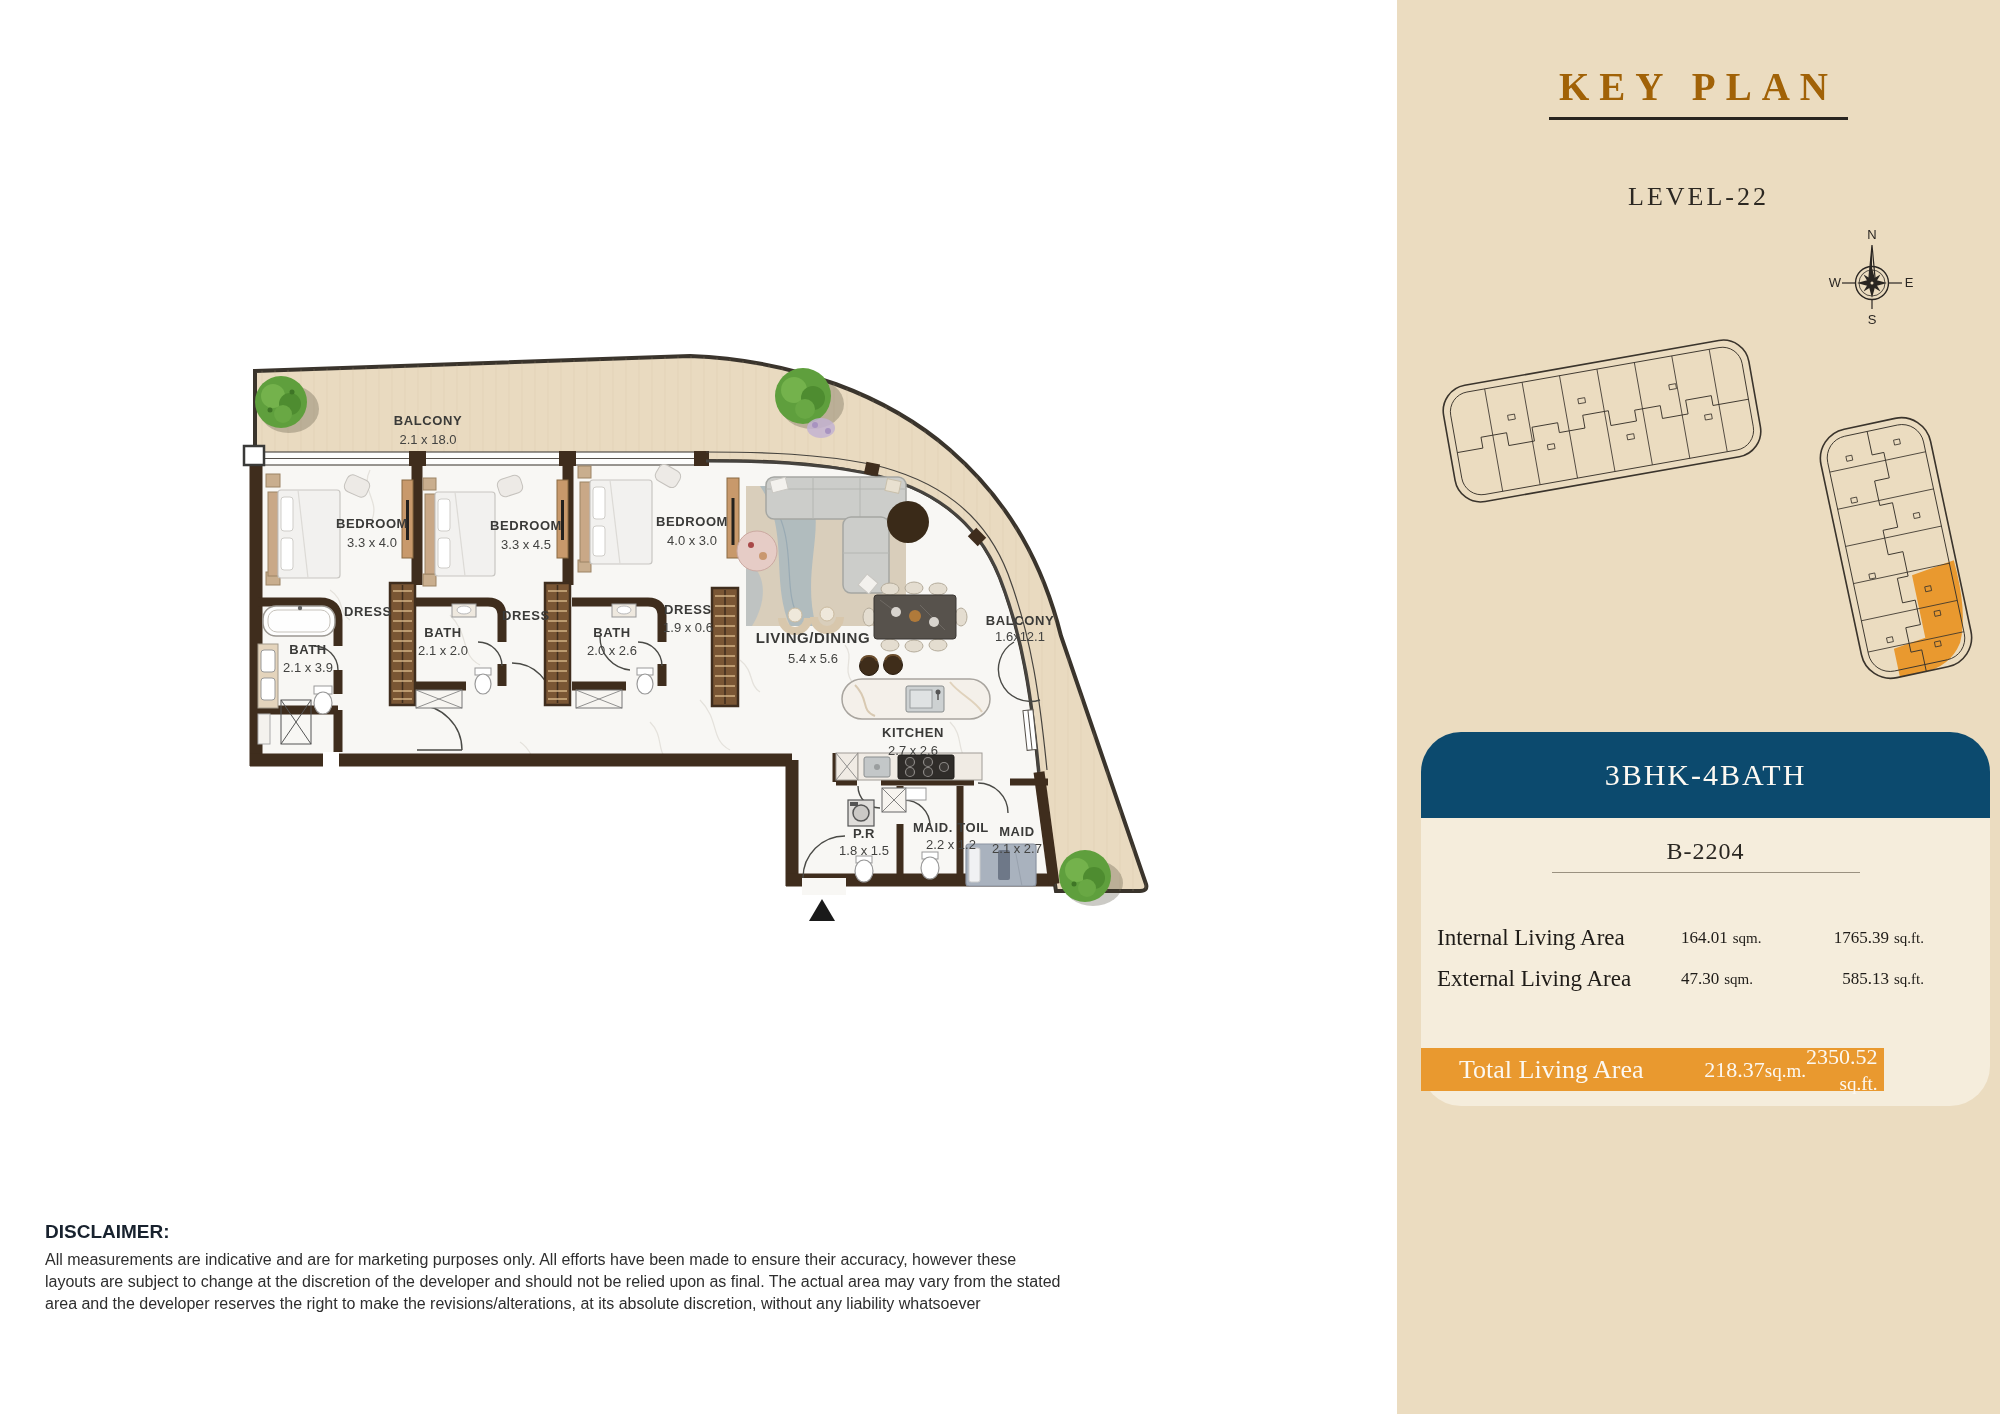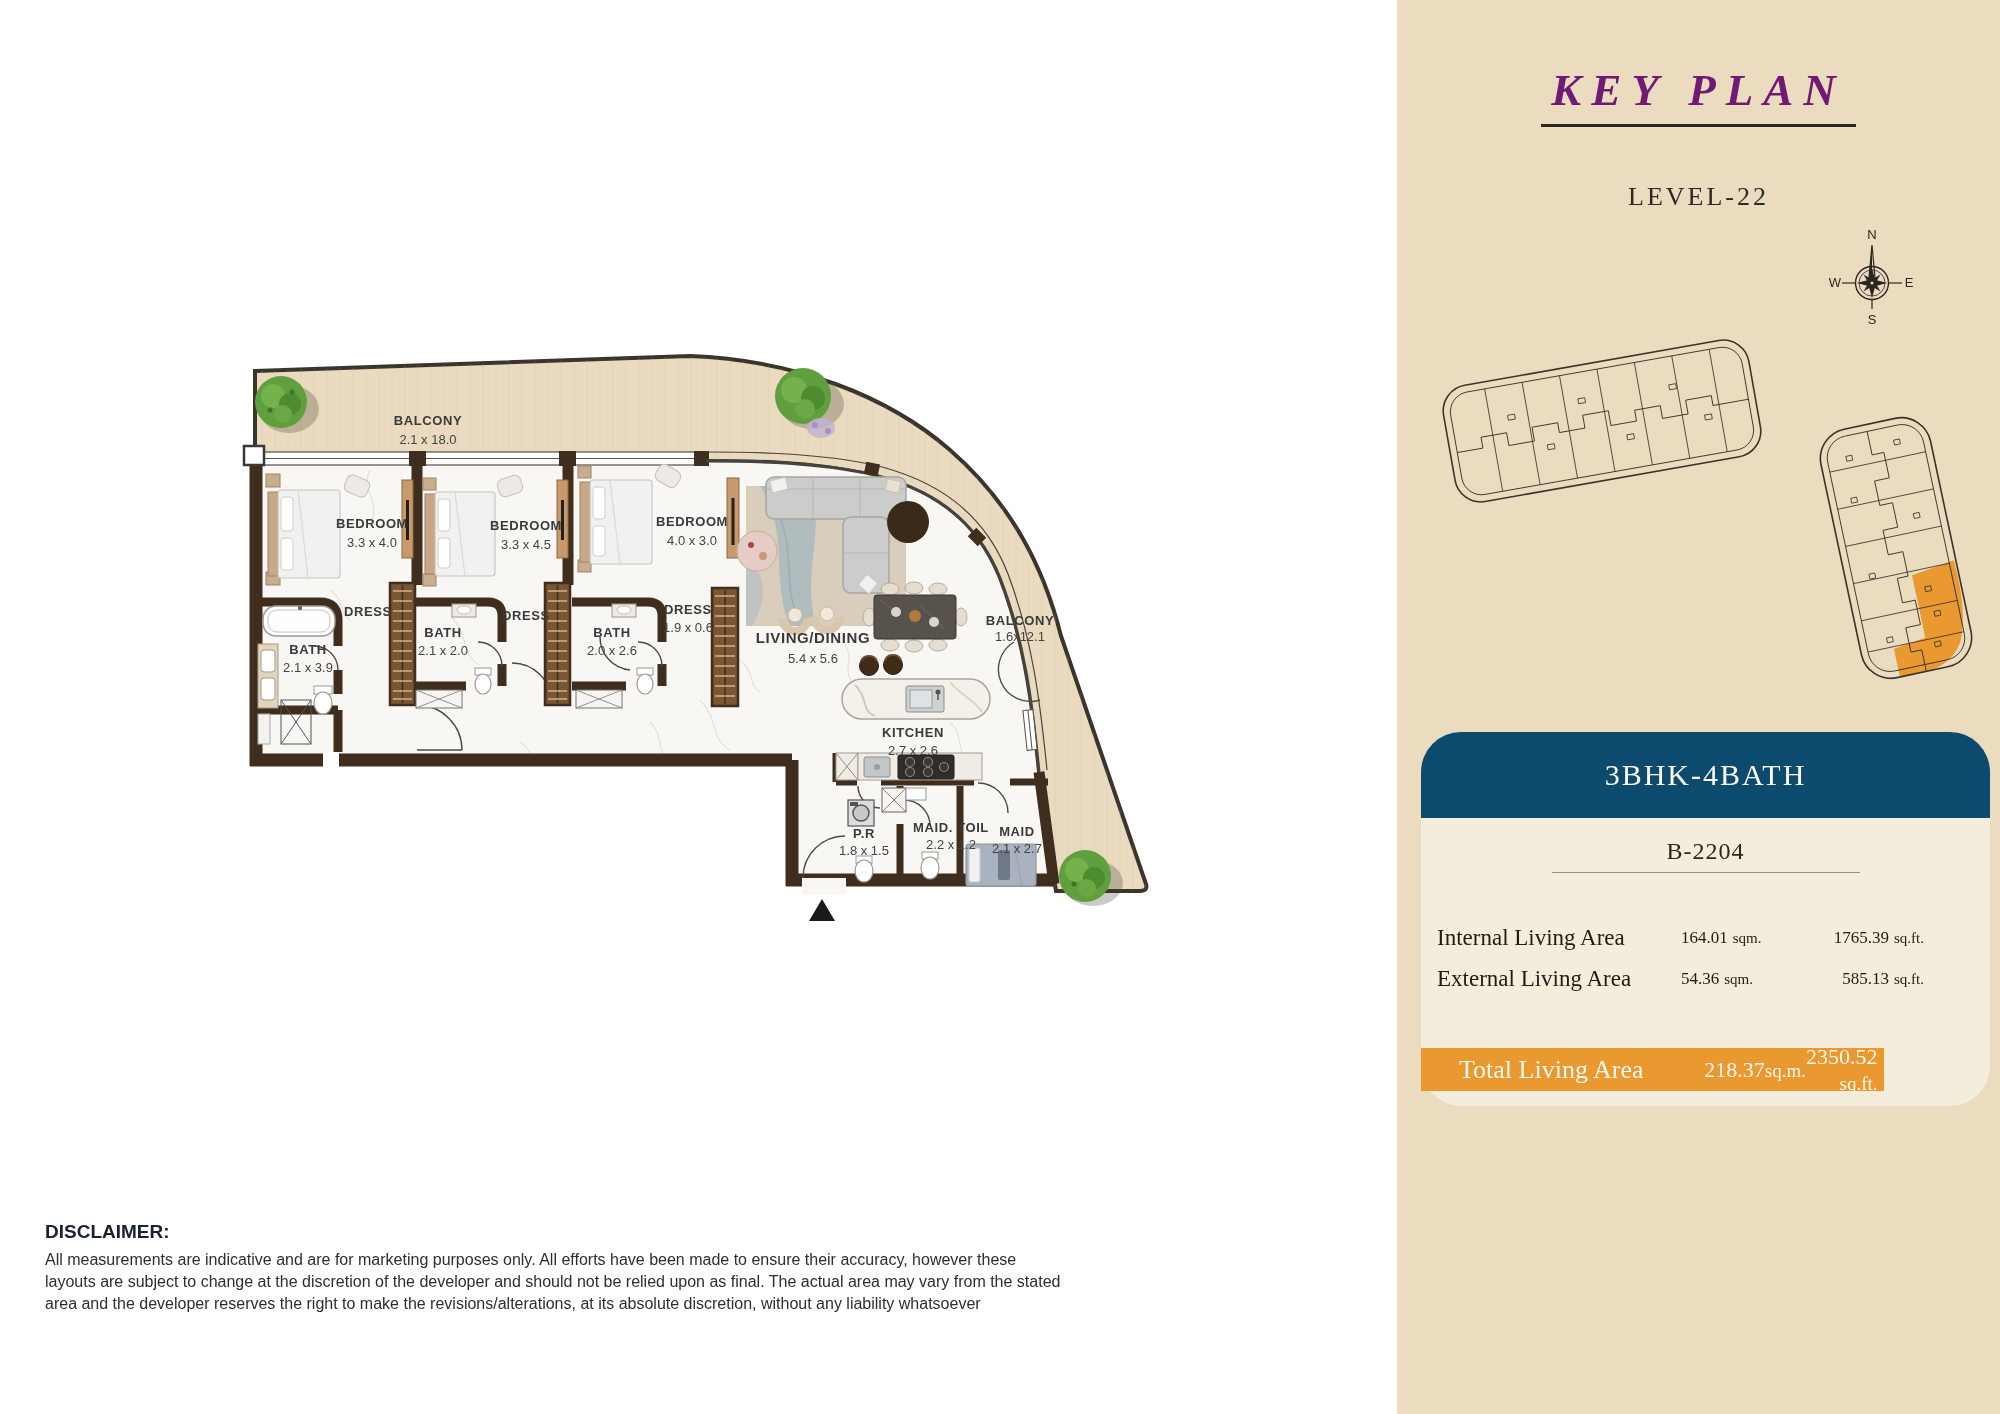"KEY PLAN" #keyplan-title span { color: #701a75 -> #a16207; font-size: 45px -> 39px; font-style: italic -> none }
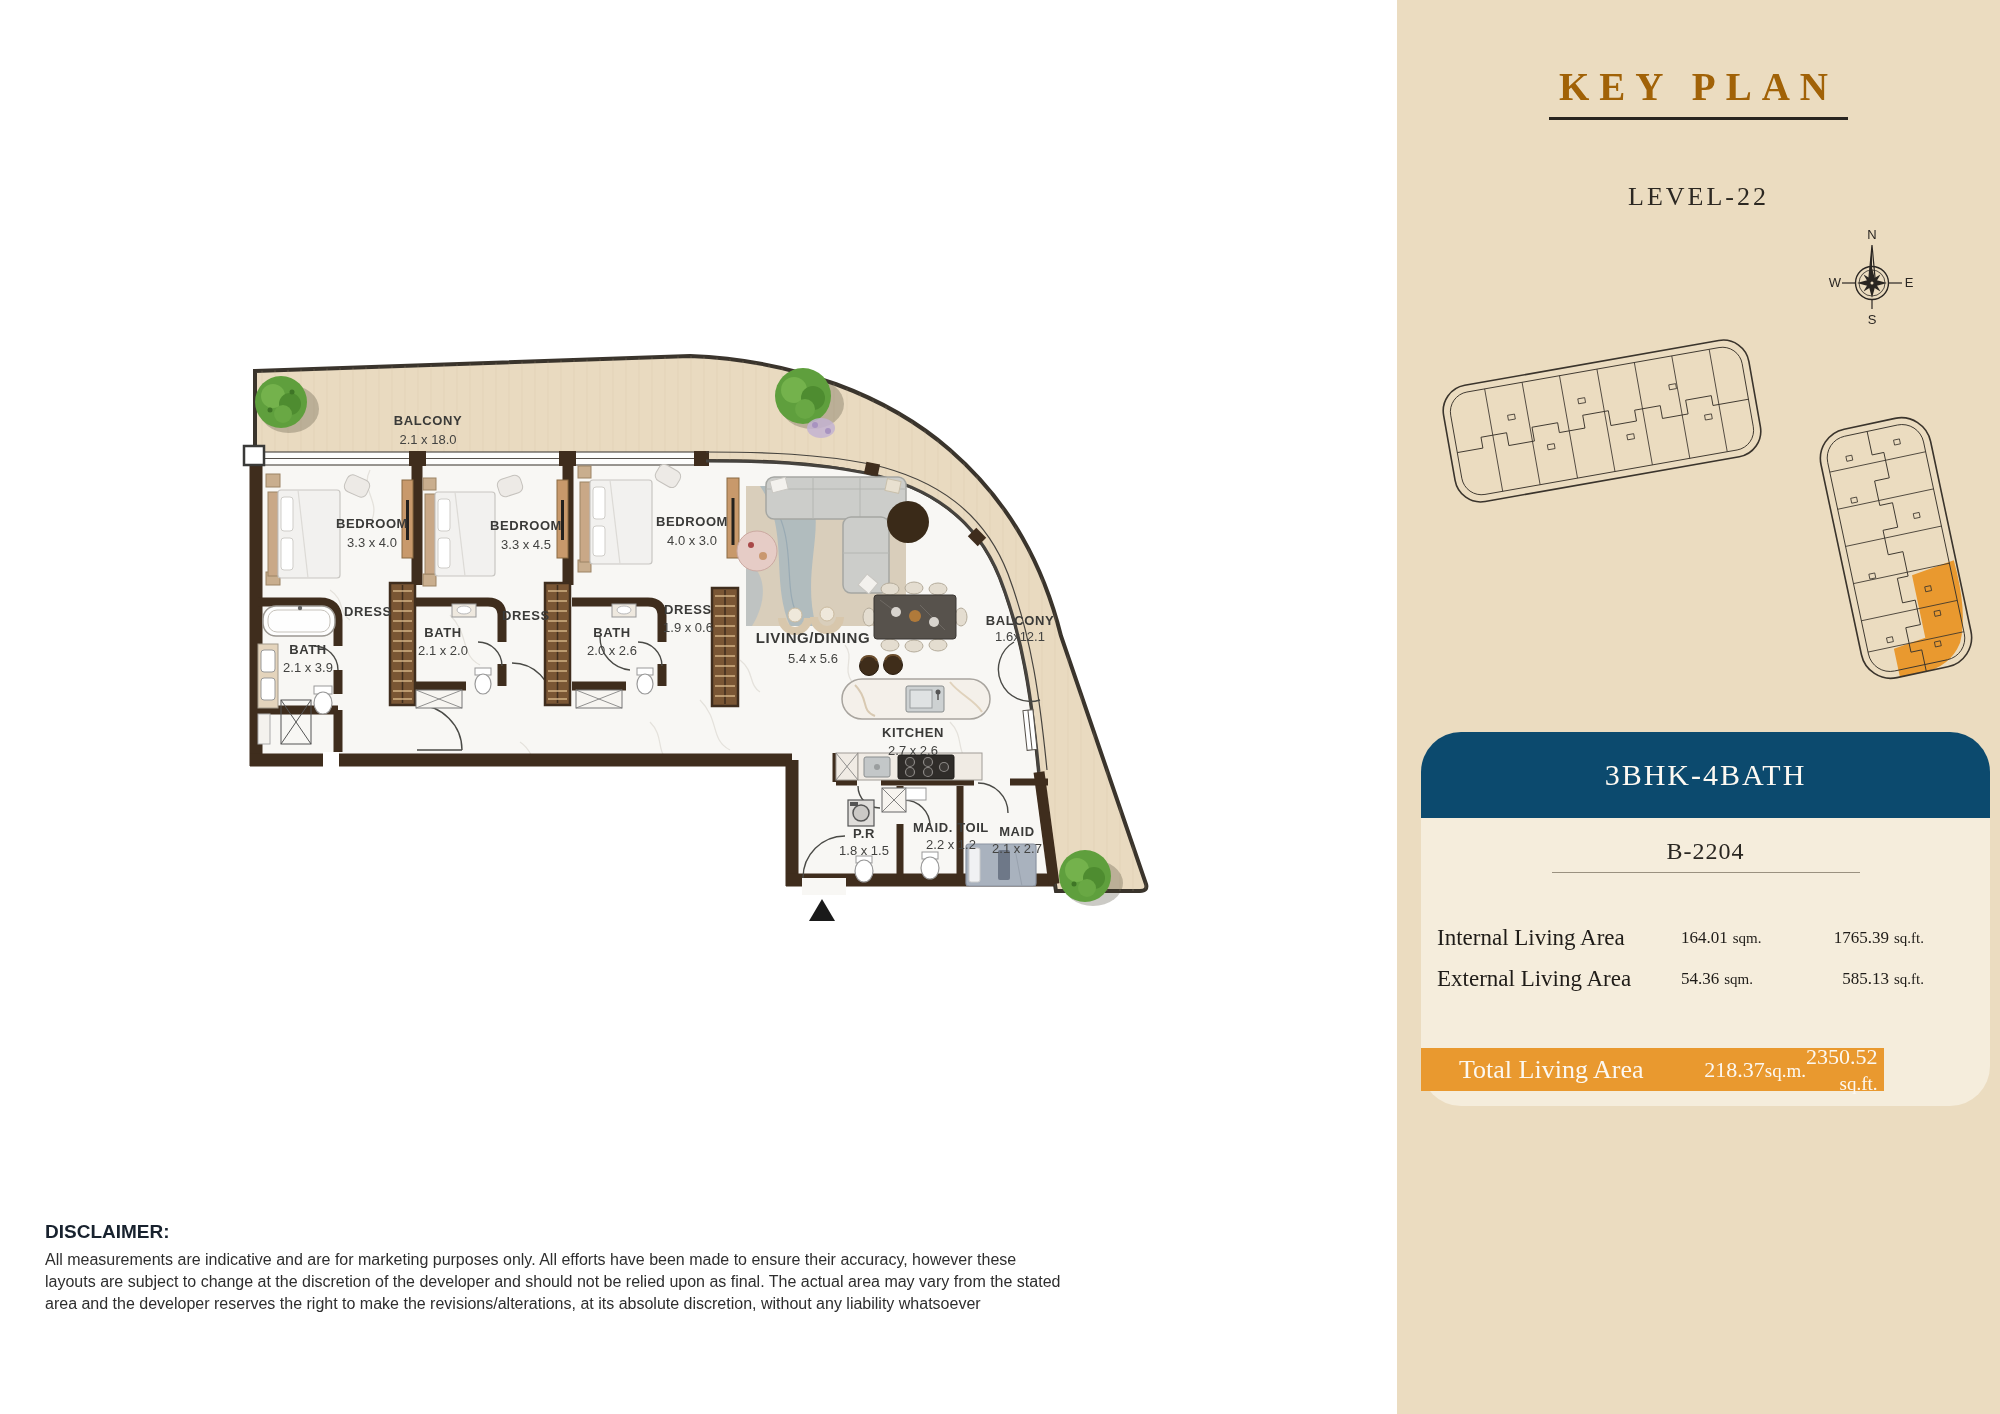"54.36" span { text: 54.36 -> 47.30 }
